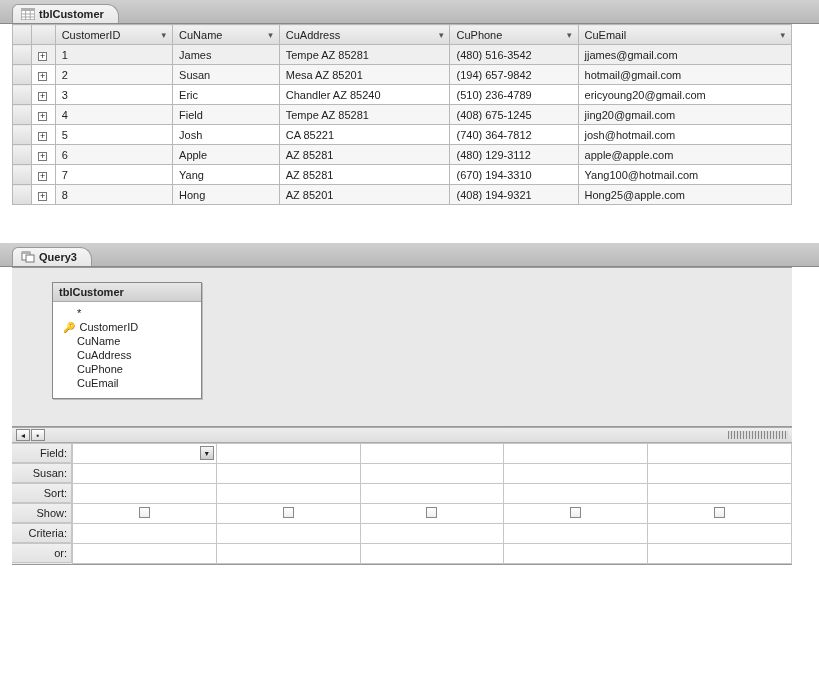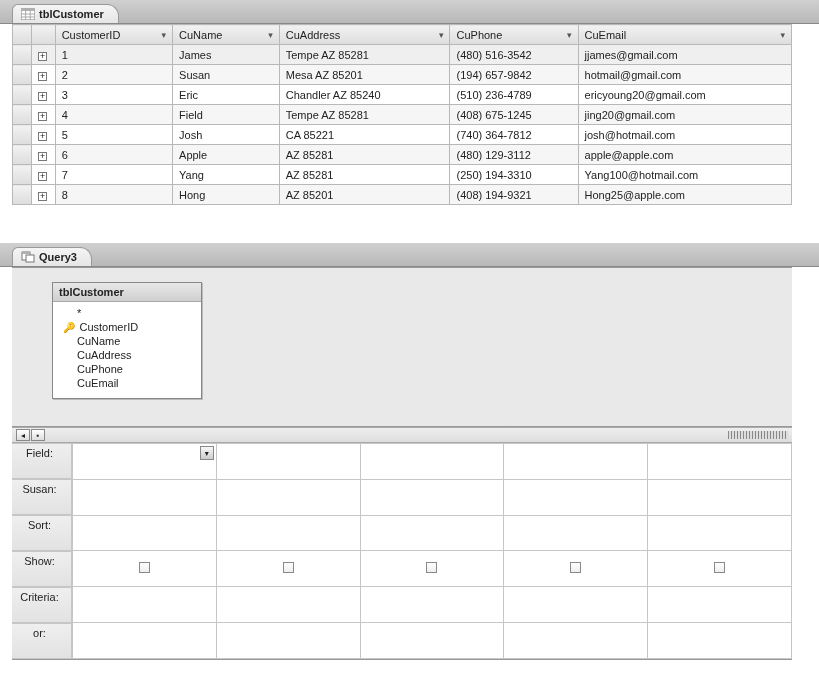"(250) 194-3310" td.data { text: 250 -> 670 }
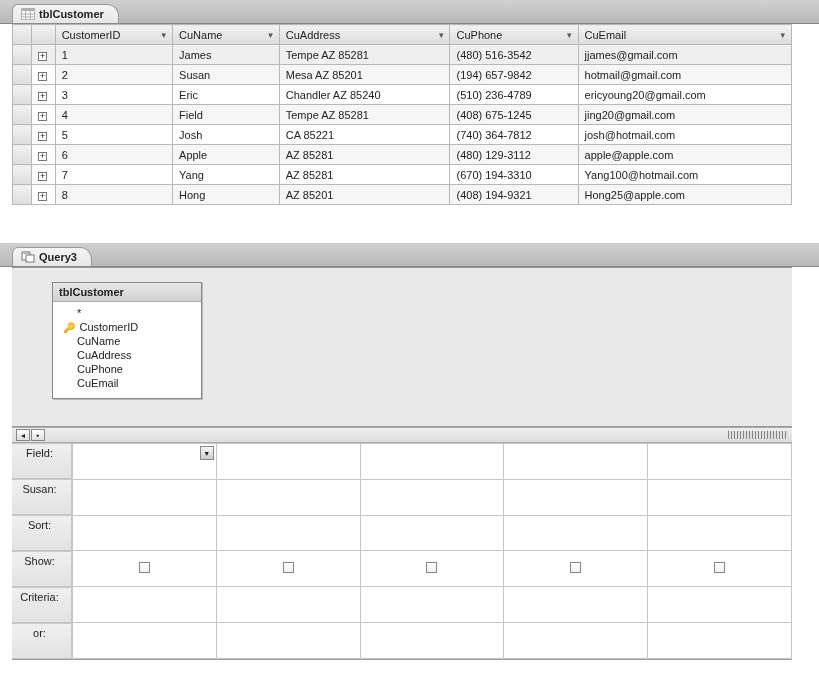"Field:" .qbe-labels div { height: 36px -> 20px; text-align: center -> right }
